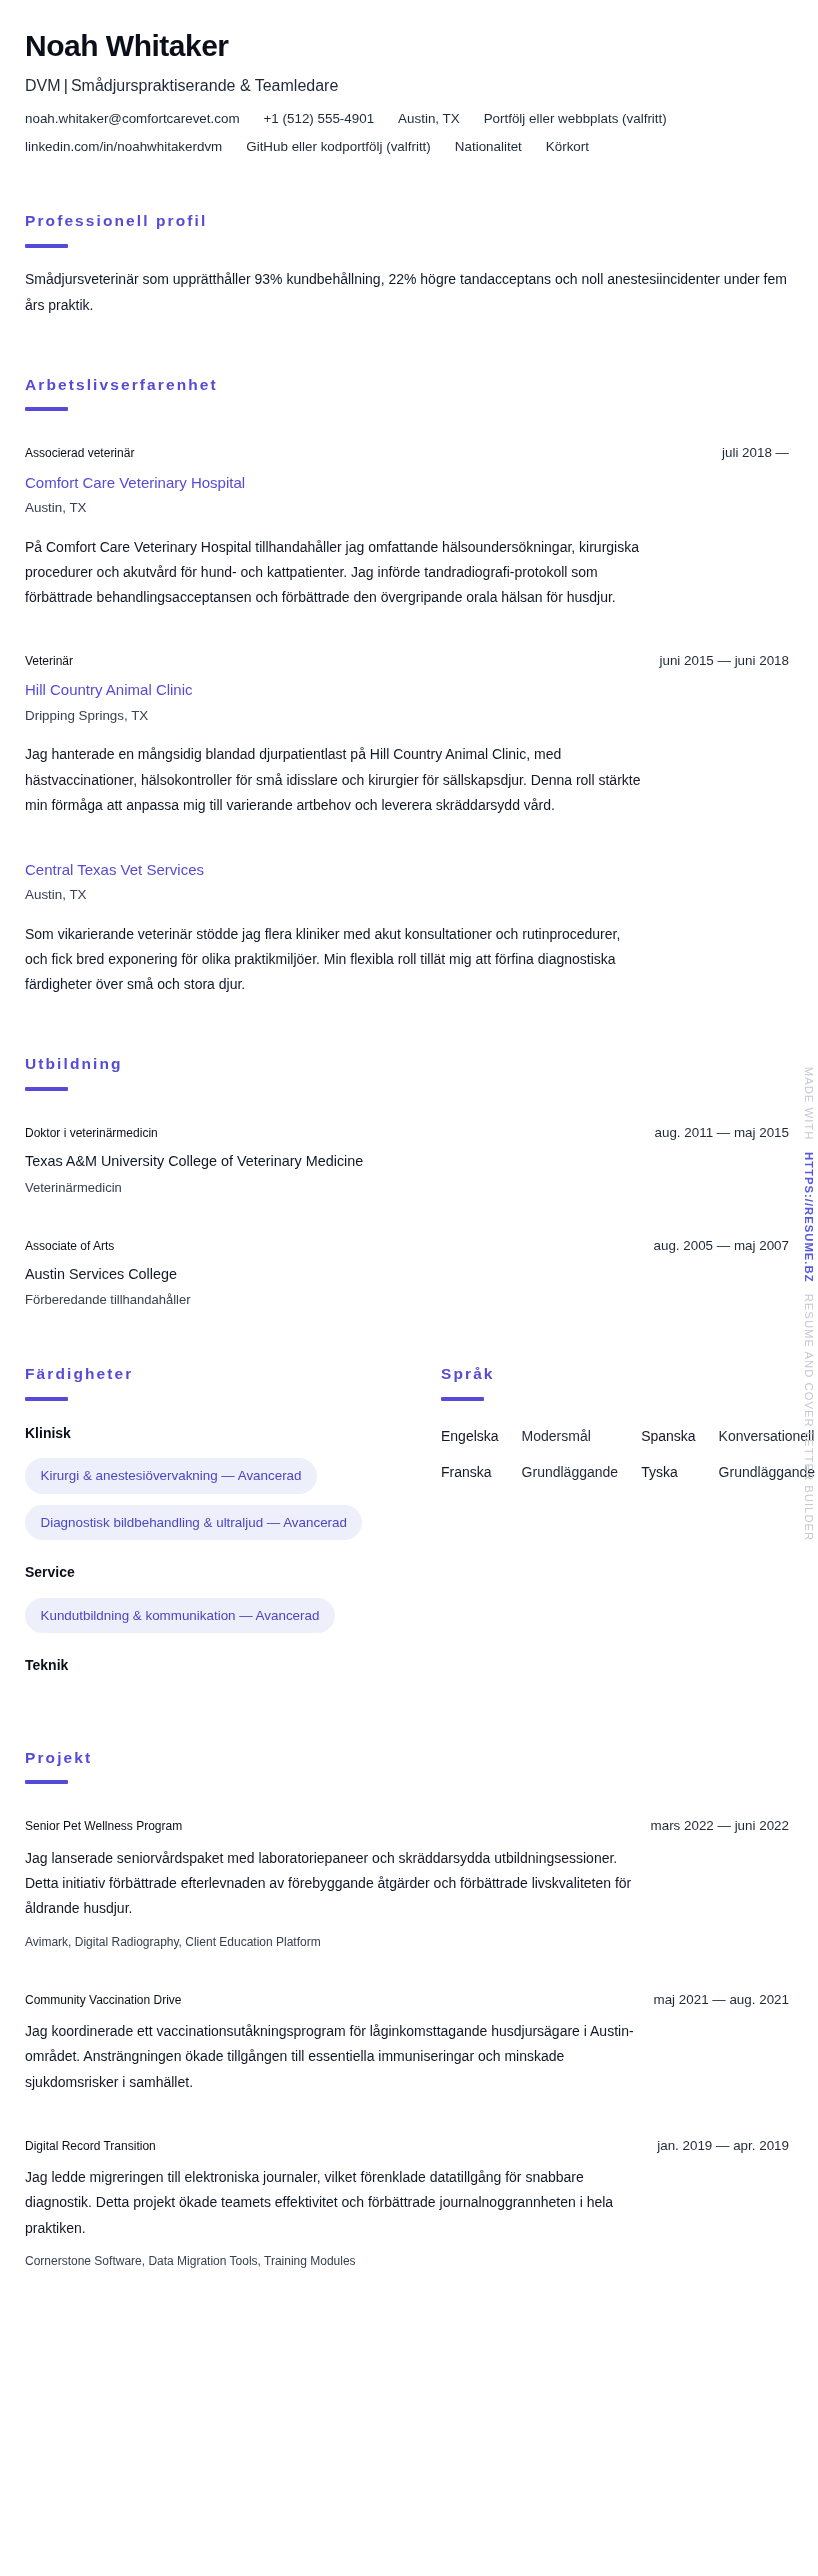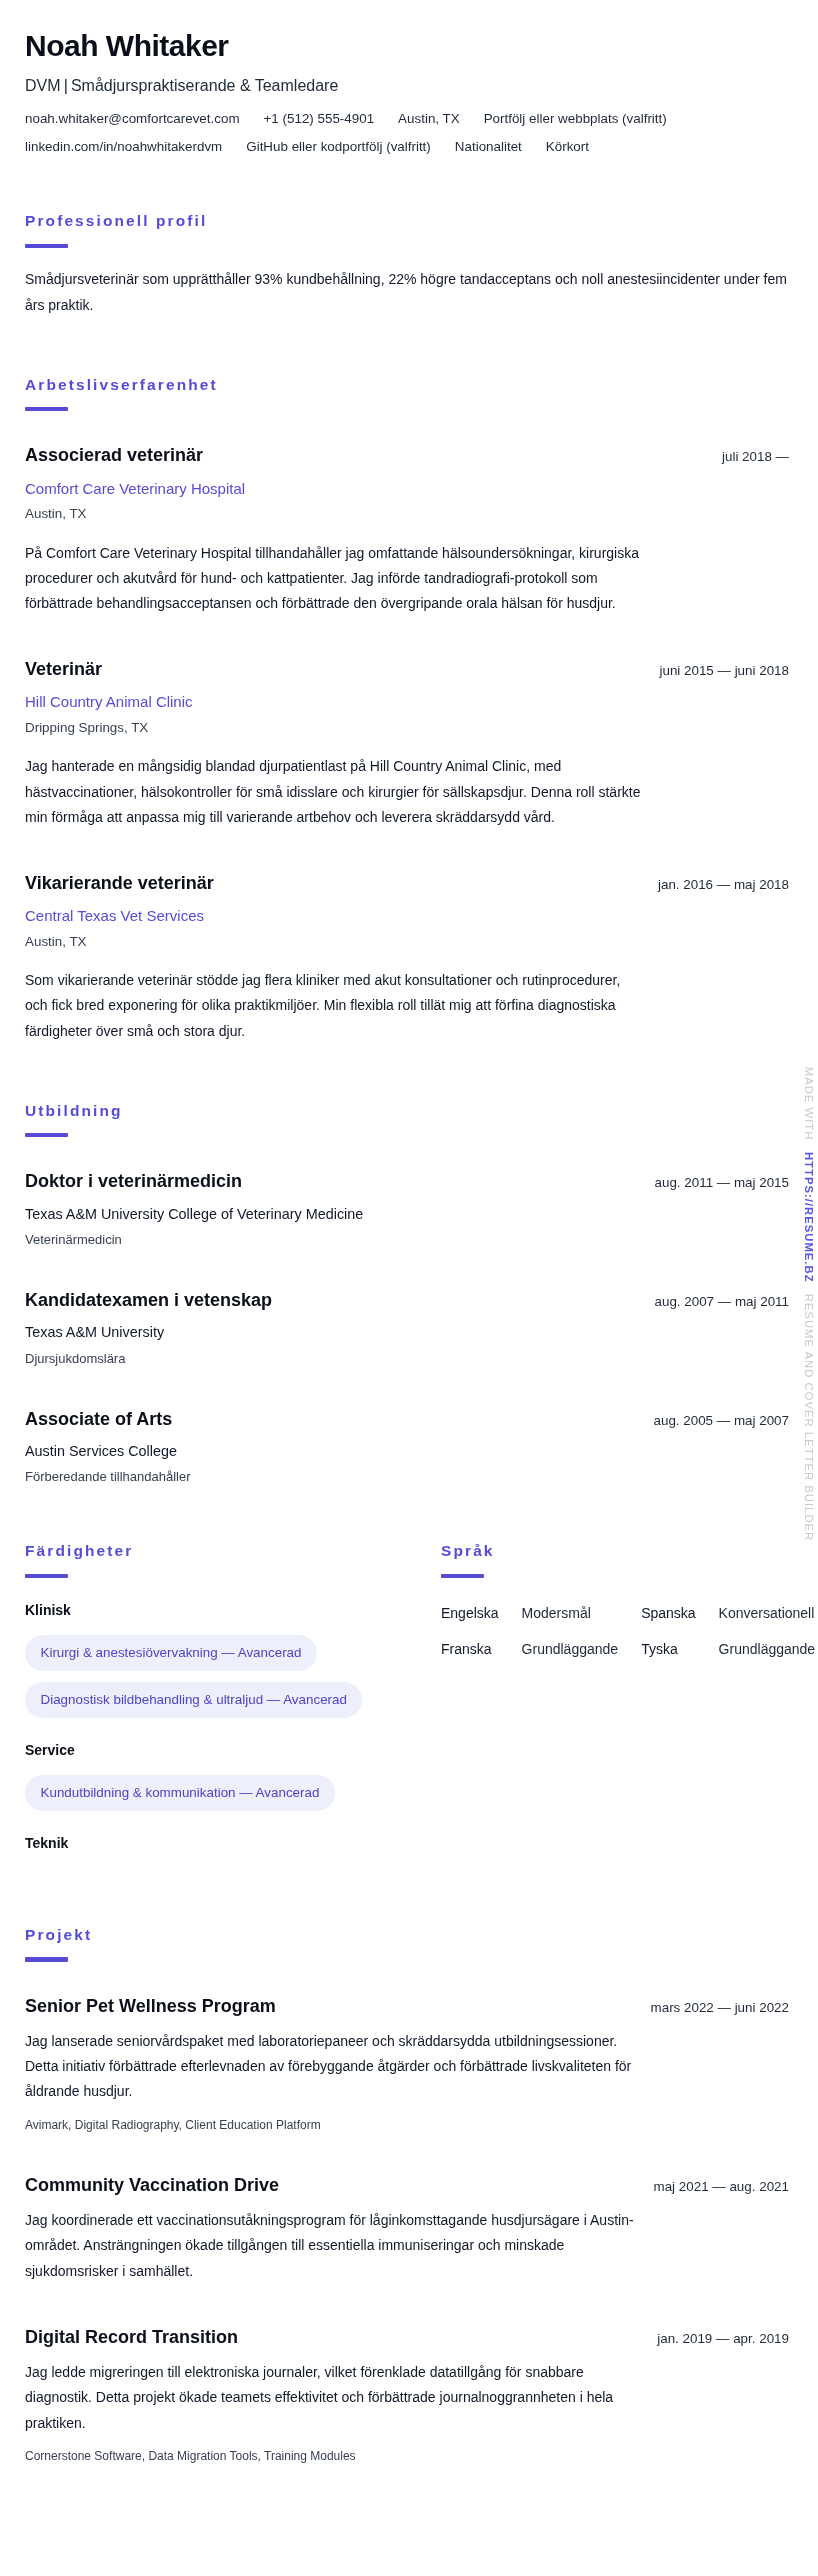"Associerad veterinär" .entry-title { font-size: 18px -> 12px; font-weight: 700 -> 400 }
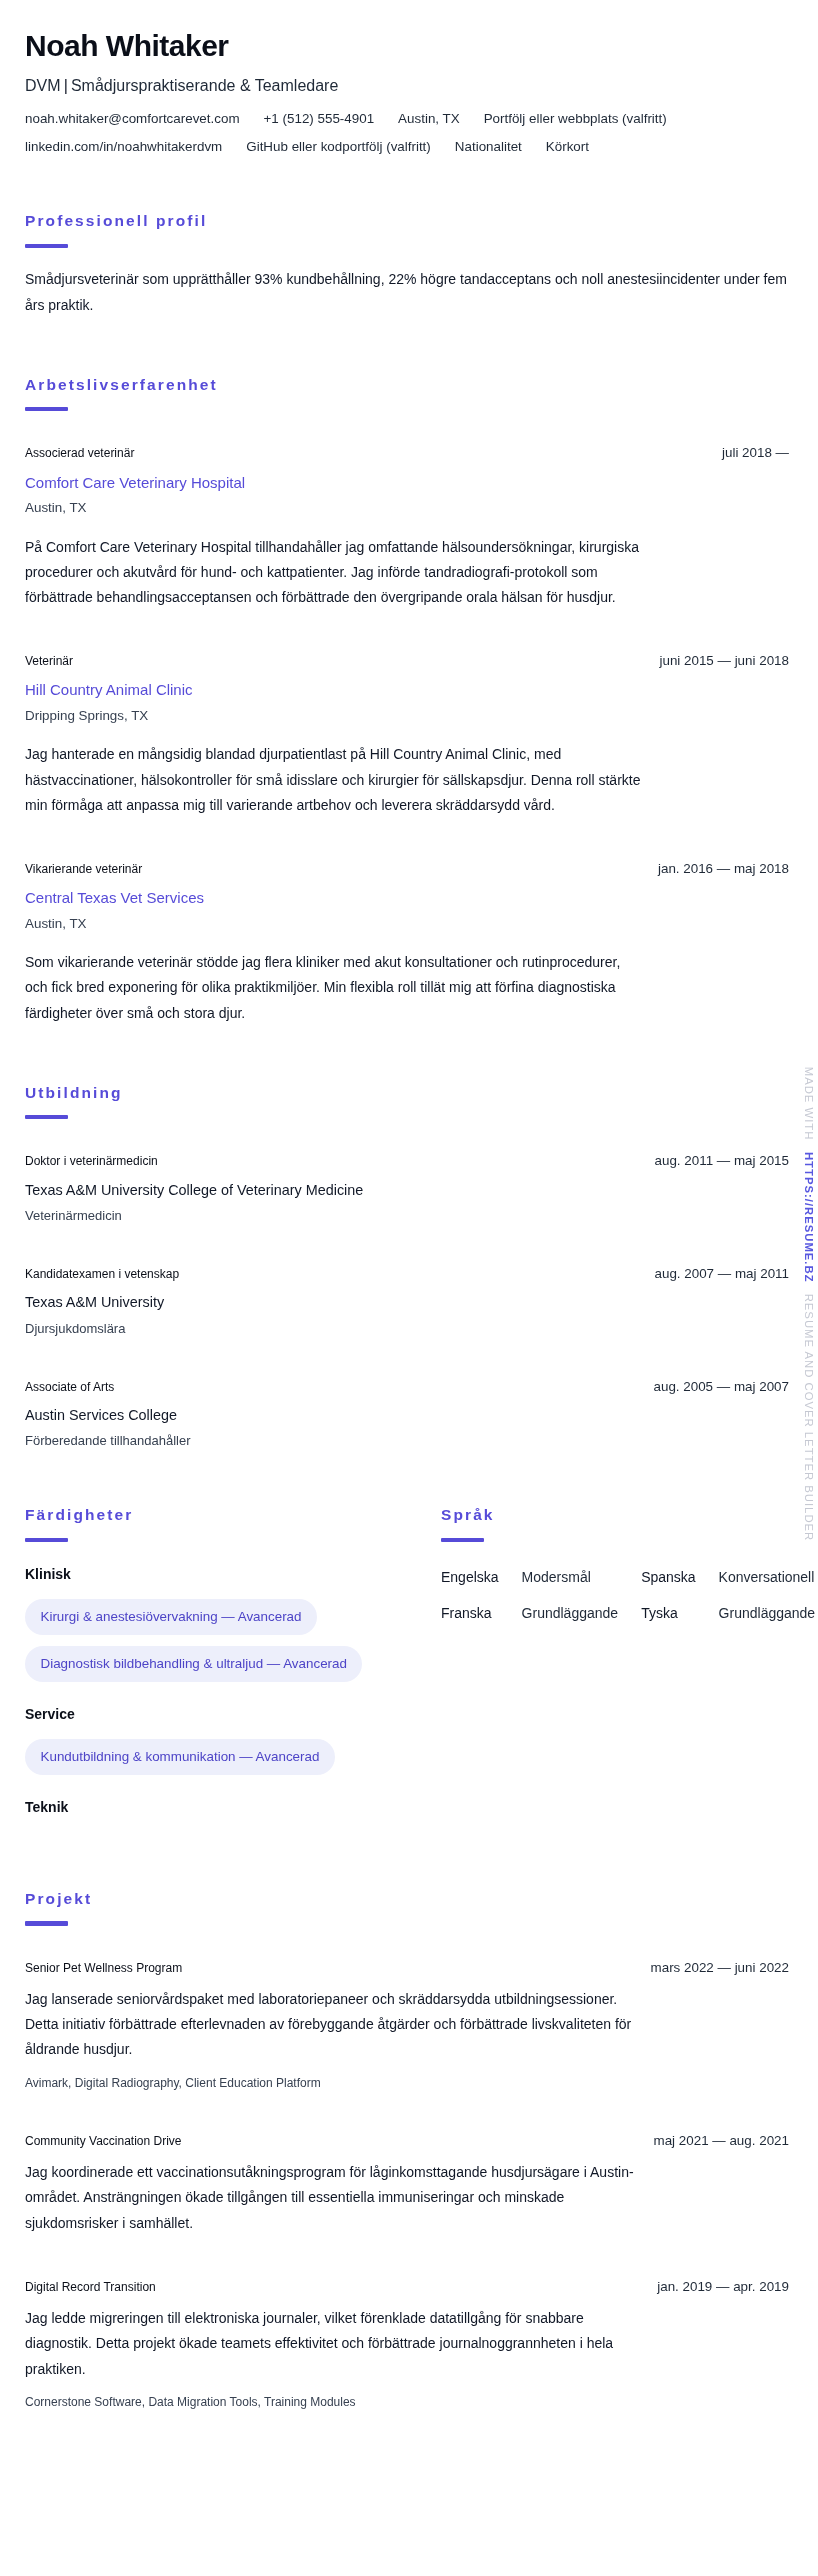"Vikarierande veterinär" div.entry-head { html: <div> <div>Vikarierande veterinär</div> <div>jan. 2016 — maj 2018</div> </div> -> none }
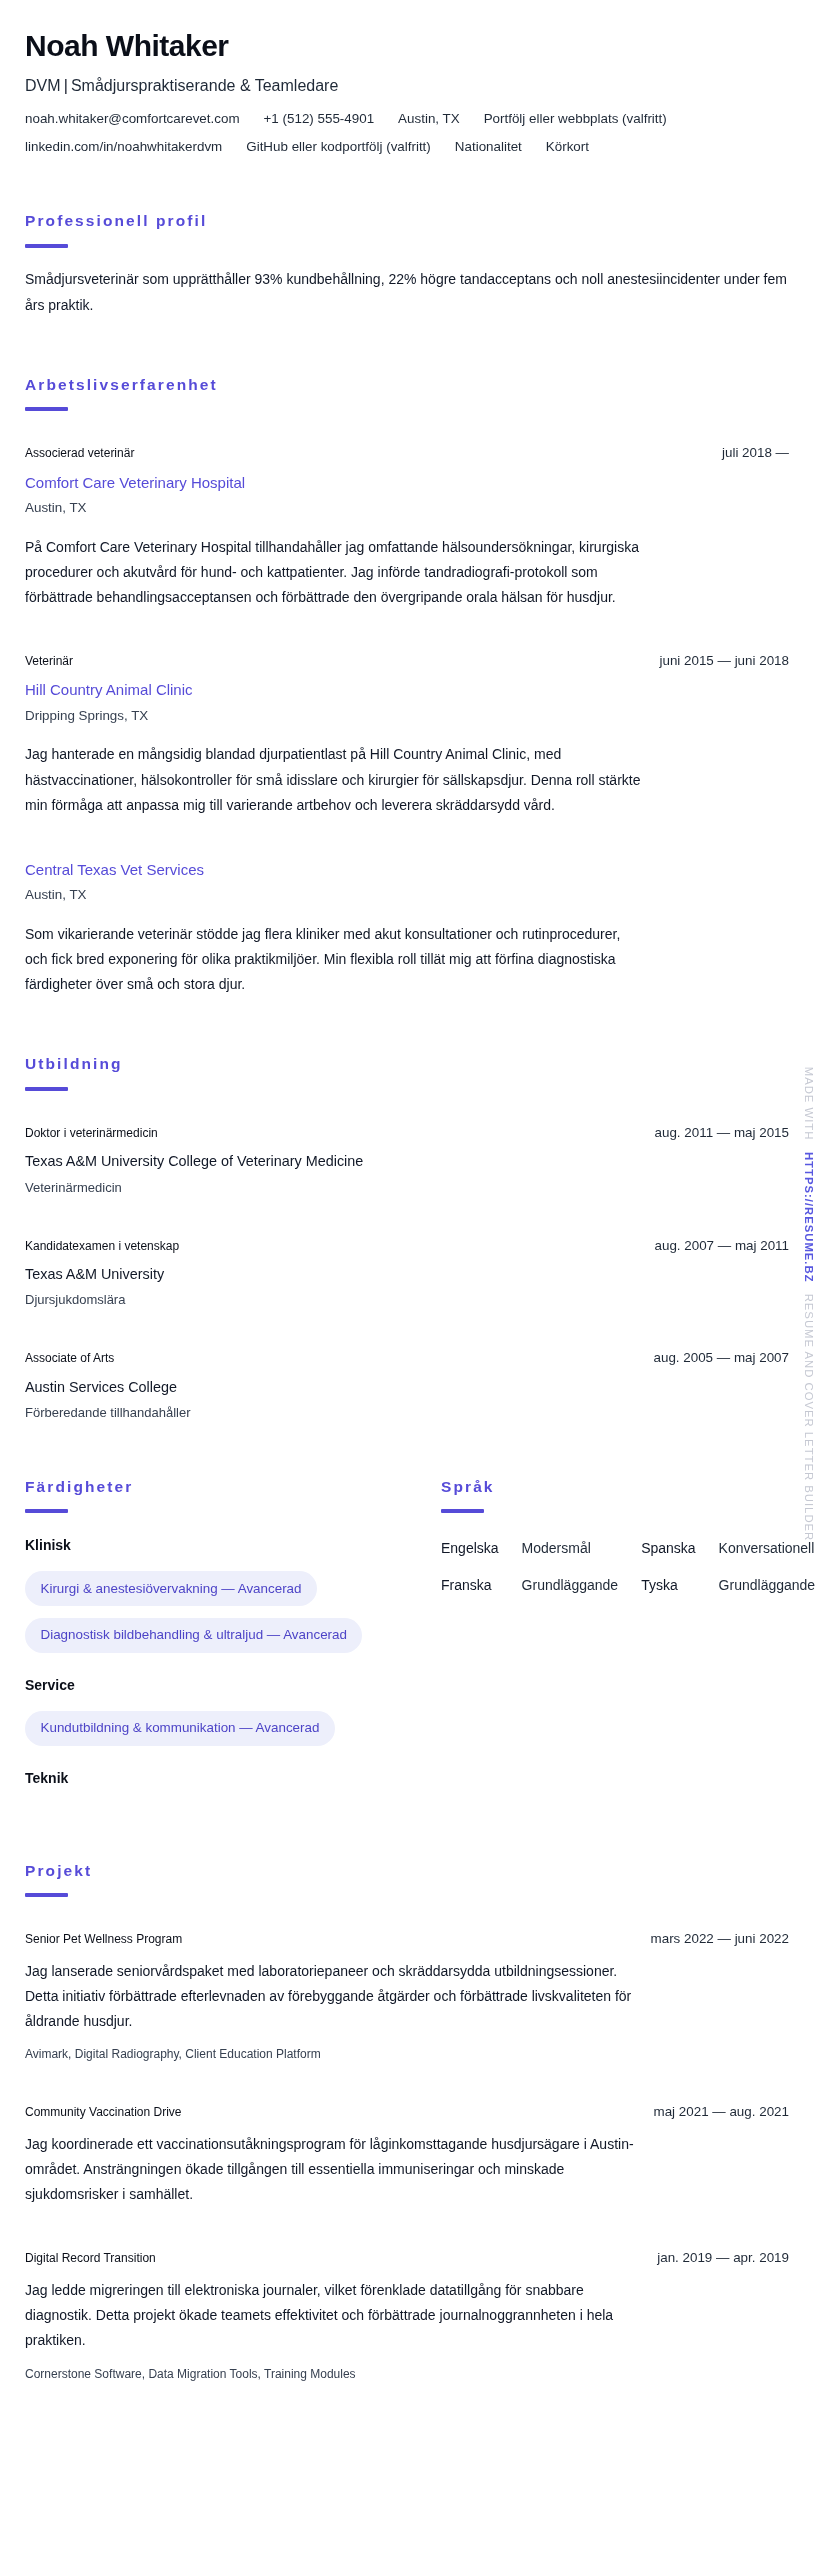"Kandidatexamen i vetenskap" div.entry { html: <div> <div> <div>Kandidatexamen i vetenskap</div> <div>aug. 2007 — maj 2011</div> </div> <div>Texas A&amp;M University</div> <div>Djursjukdomslära</div> </div> -> none }
